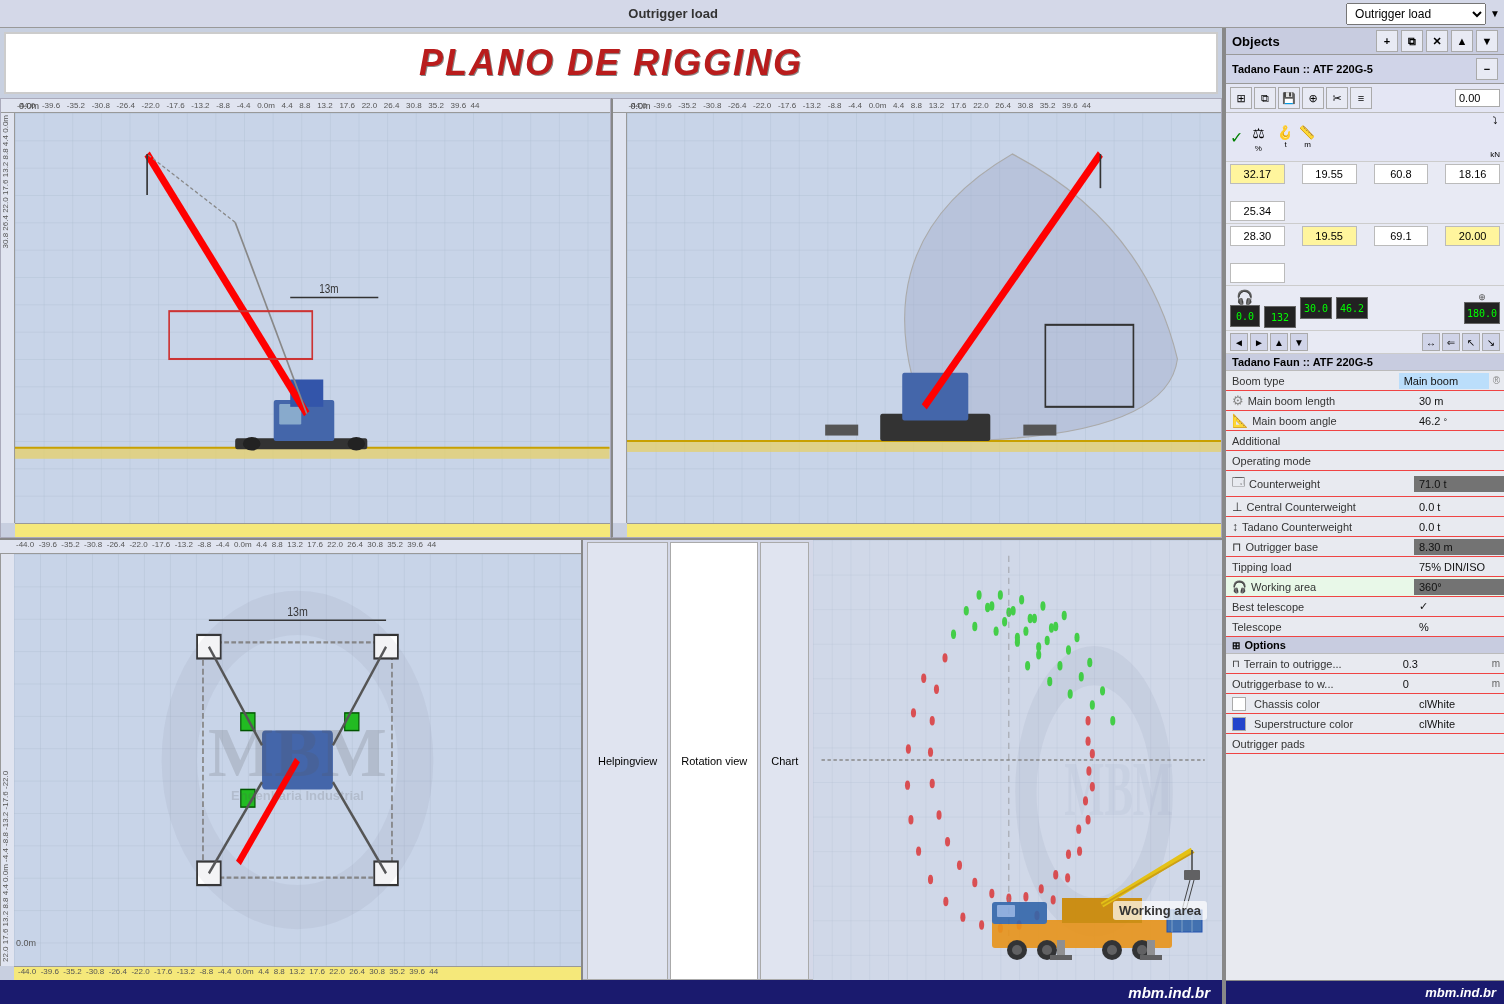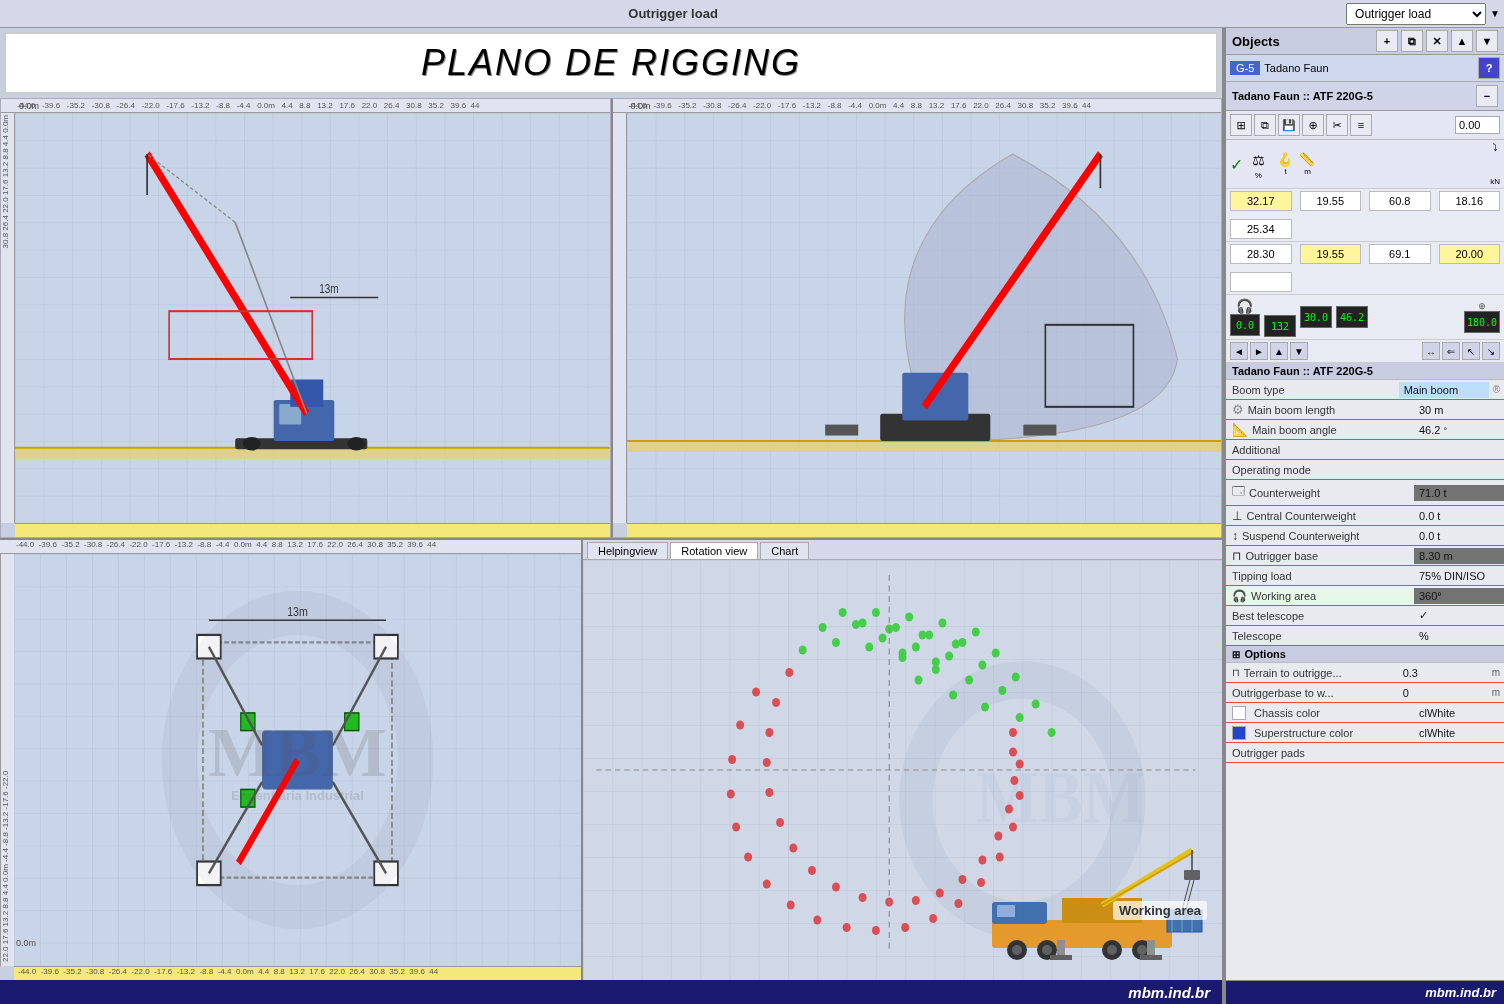"PLANO DE RIGGING" .title-bar h1 { color: #000000 -> #b91c1c; font-weight: 400 -> 700 }
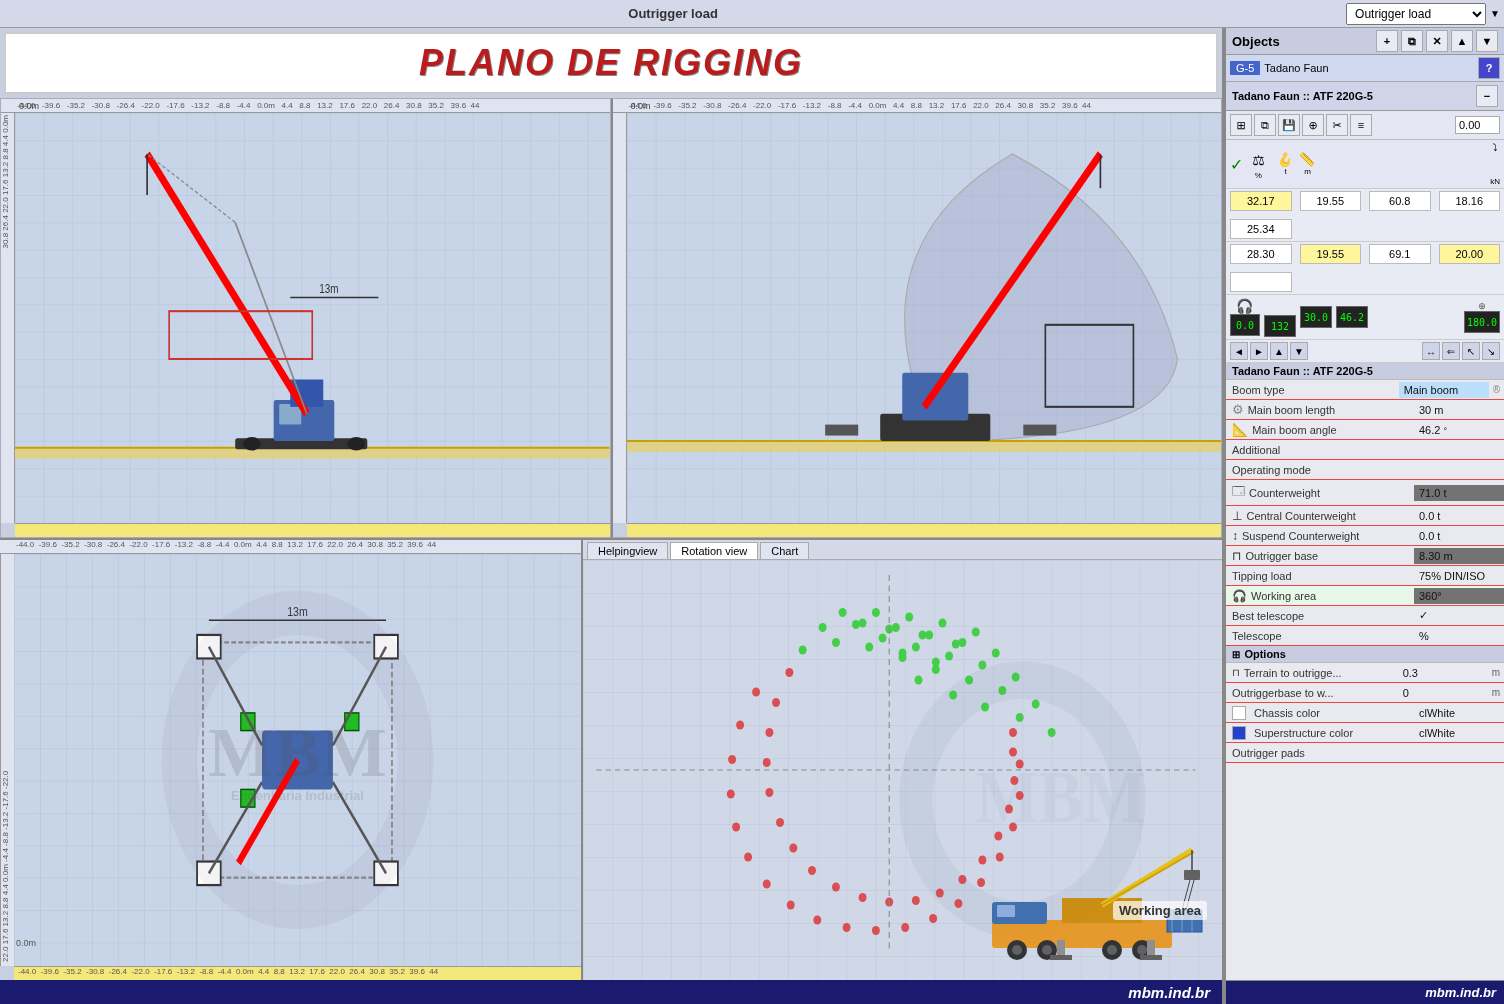"G-5" div { html: <div> <span>G-5</span> <span>Tadano Faun</span> <span>?</span> </div> -> none }
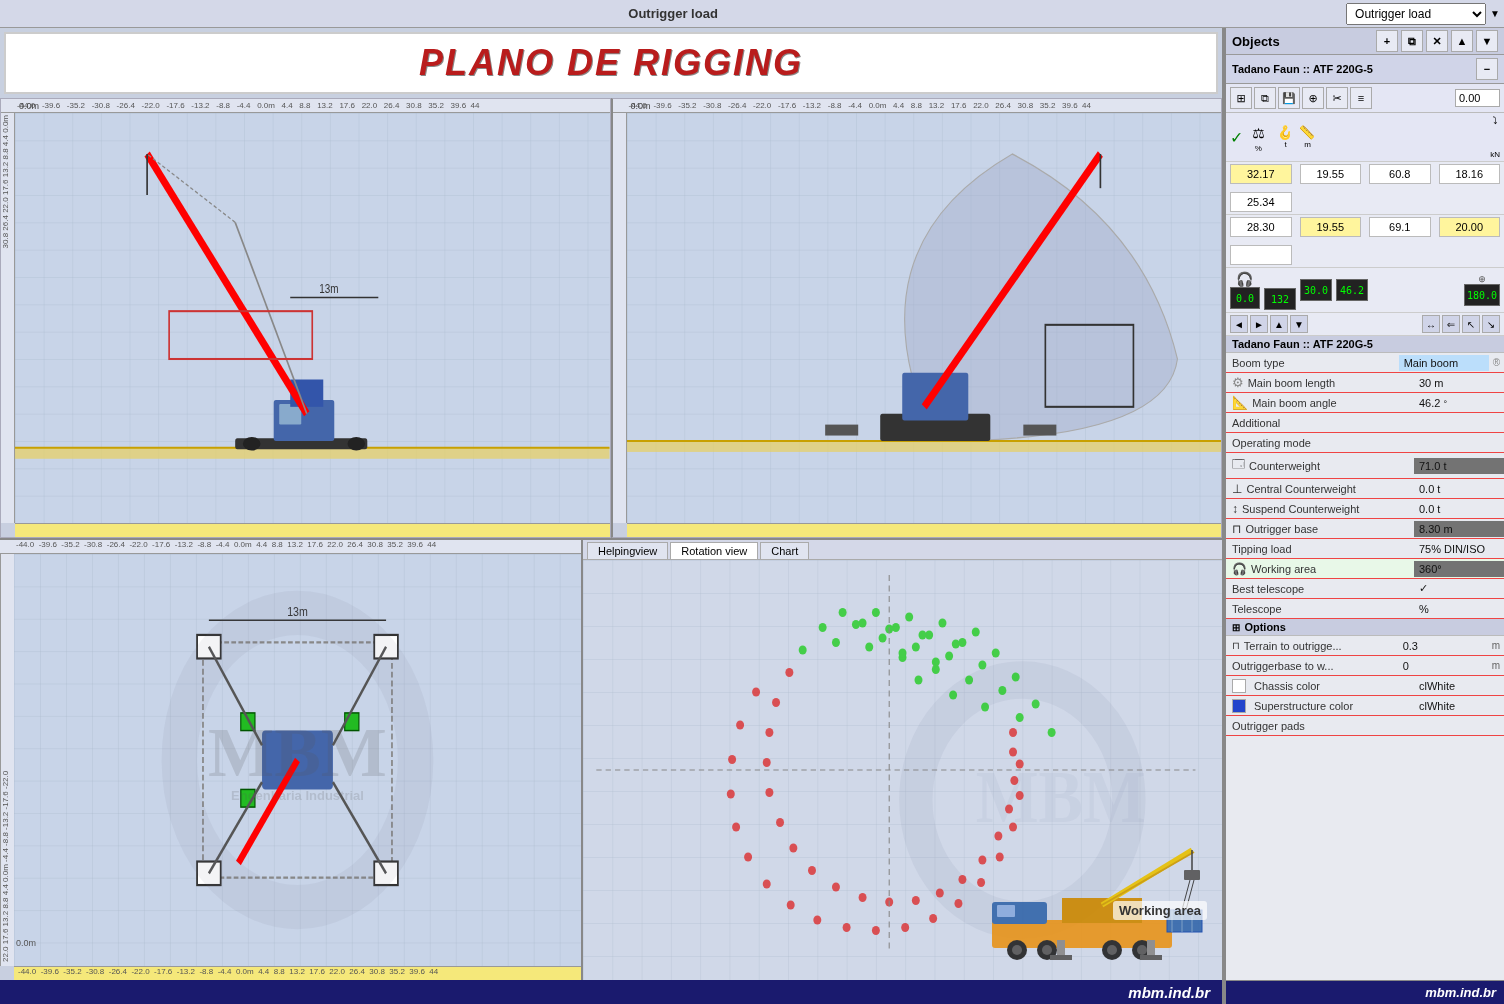"32.17" .values-grid { gap: 8px -> 17px }
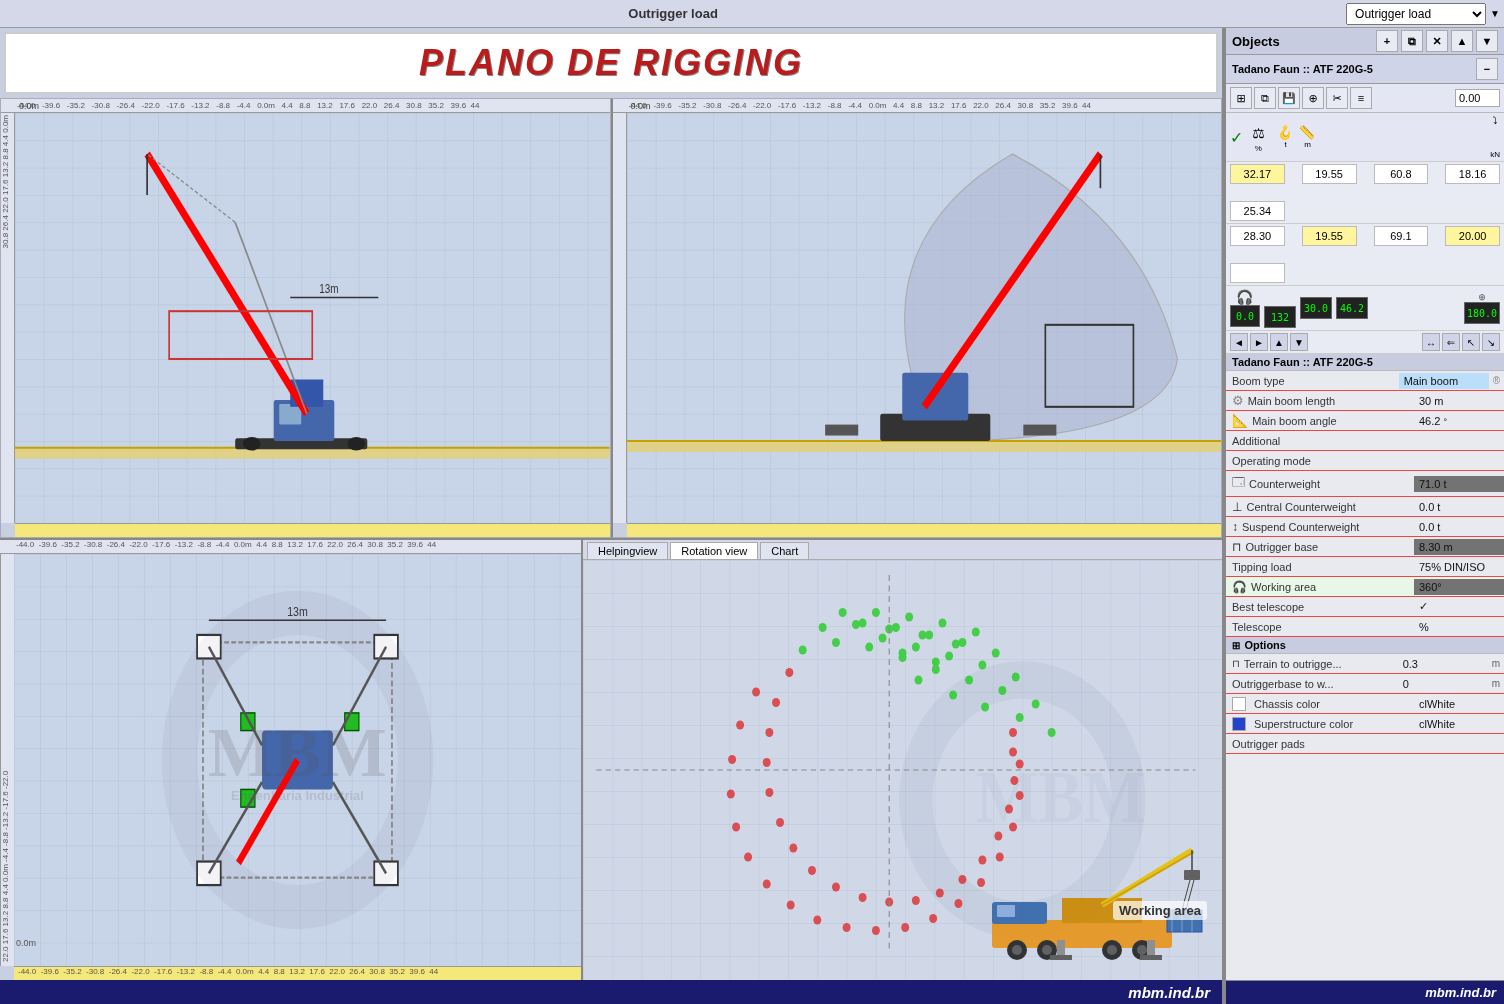"Suspend Counterweight" span { text: Suspend -> Tadano }
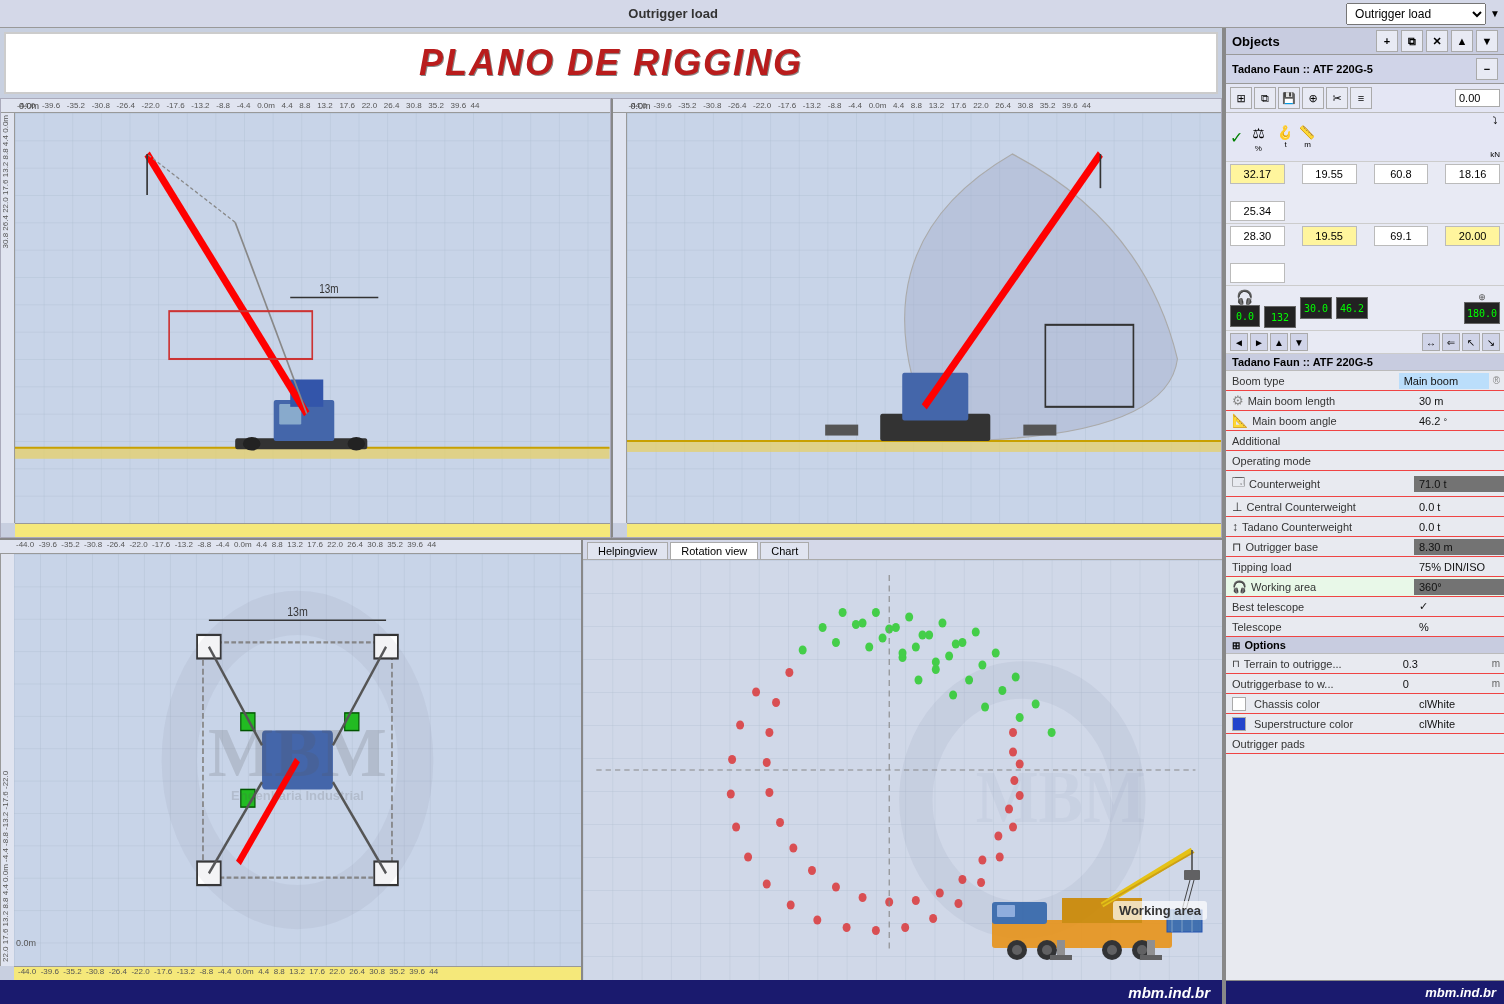"Helpingview" .lower-right { flex-direction: column -> row }
